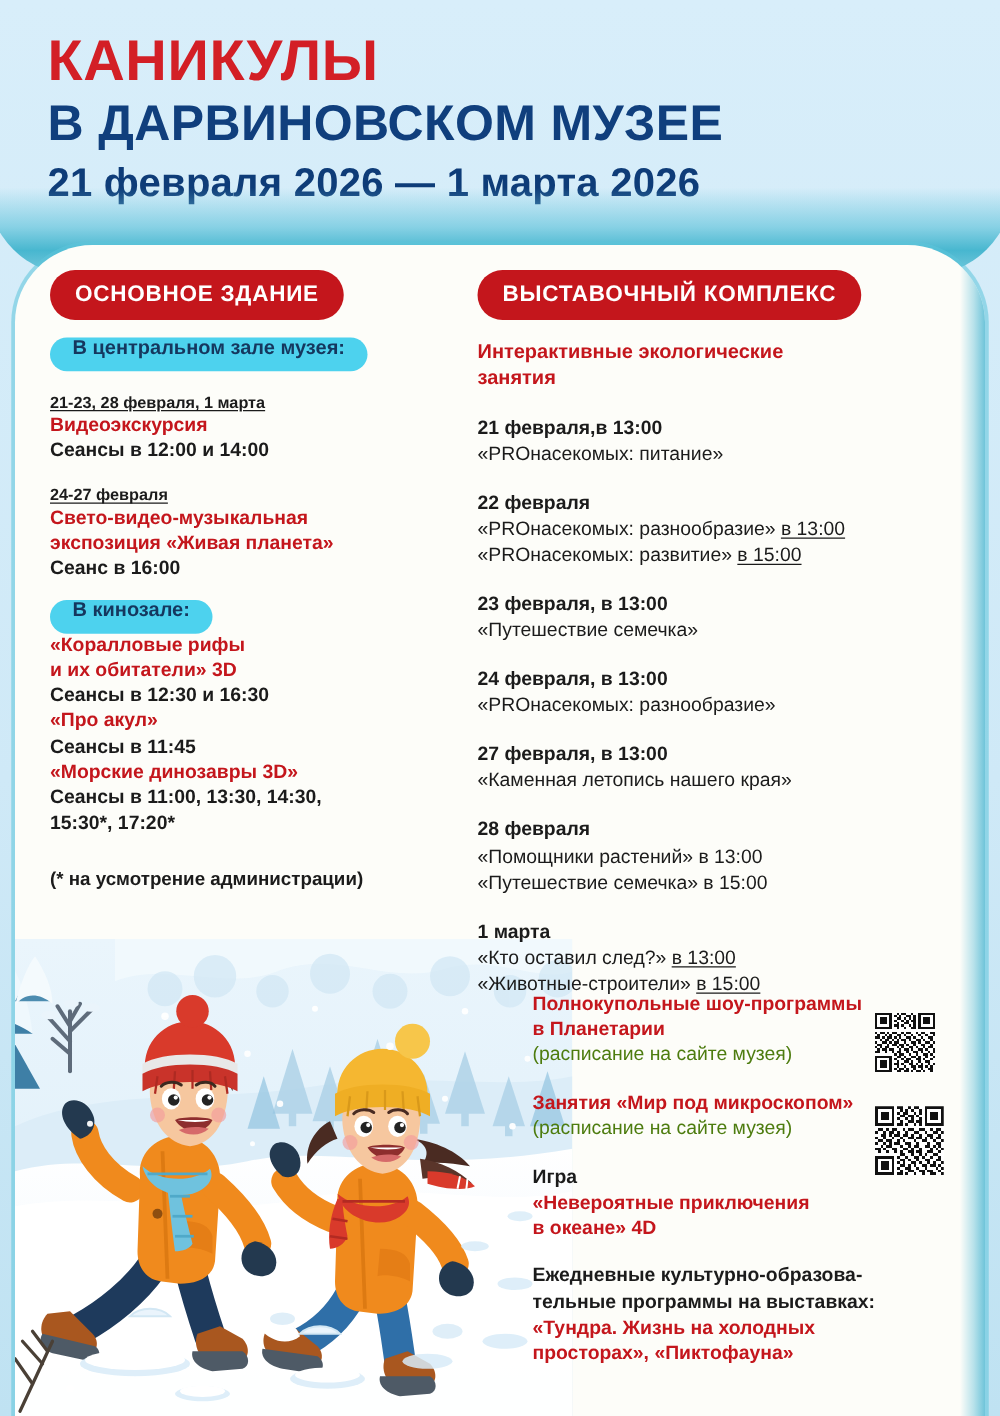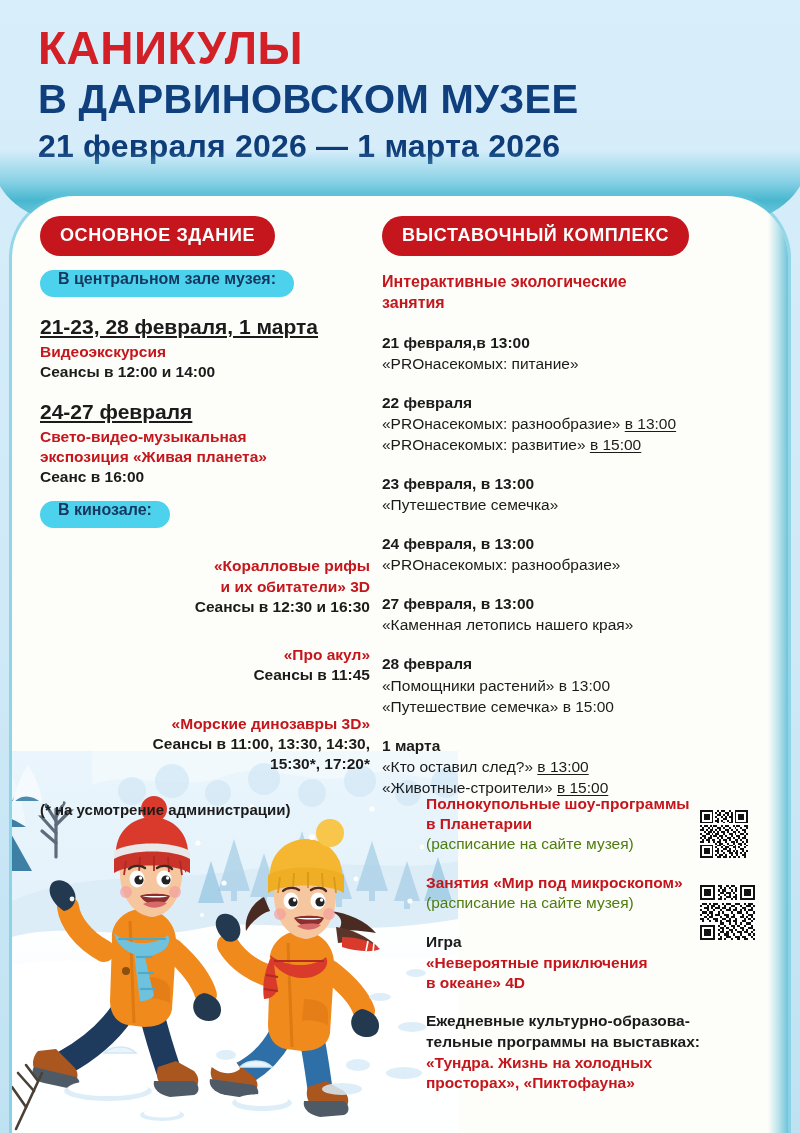"21-23, 28 февраля, 1 марта" .date-underline { font-size: 21px -> 13px }
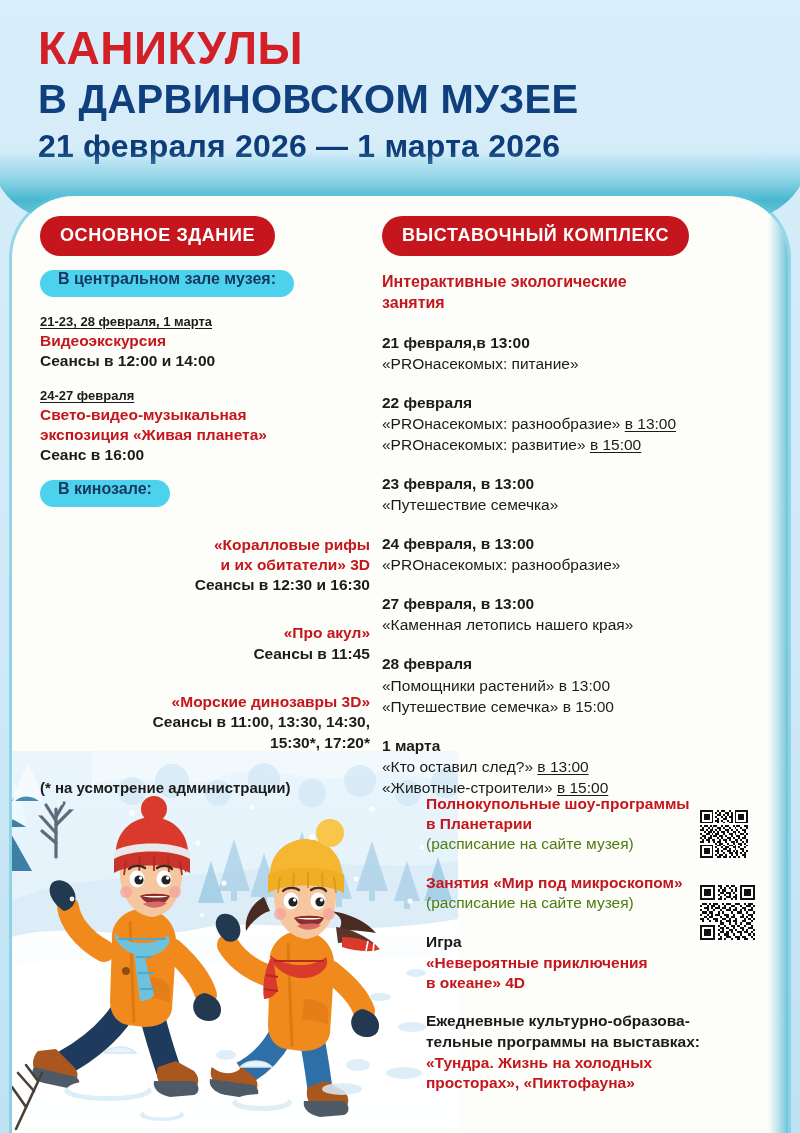"«Коралловые рифы" .block-tight { margin-top: 28px -> 0; text-align: right -> none }
